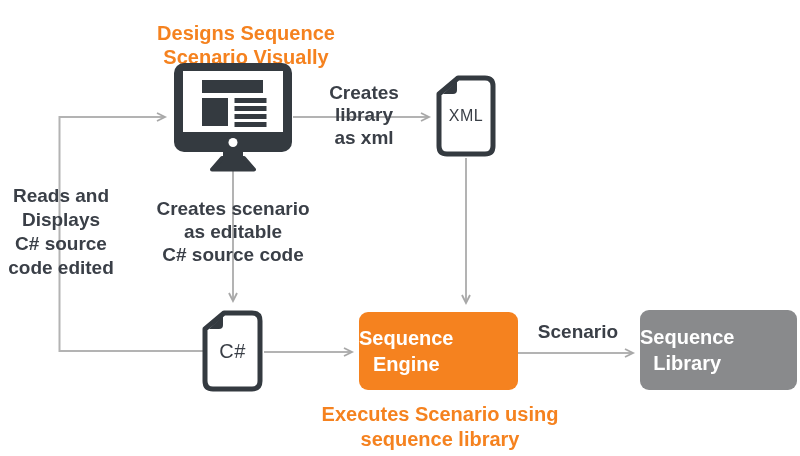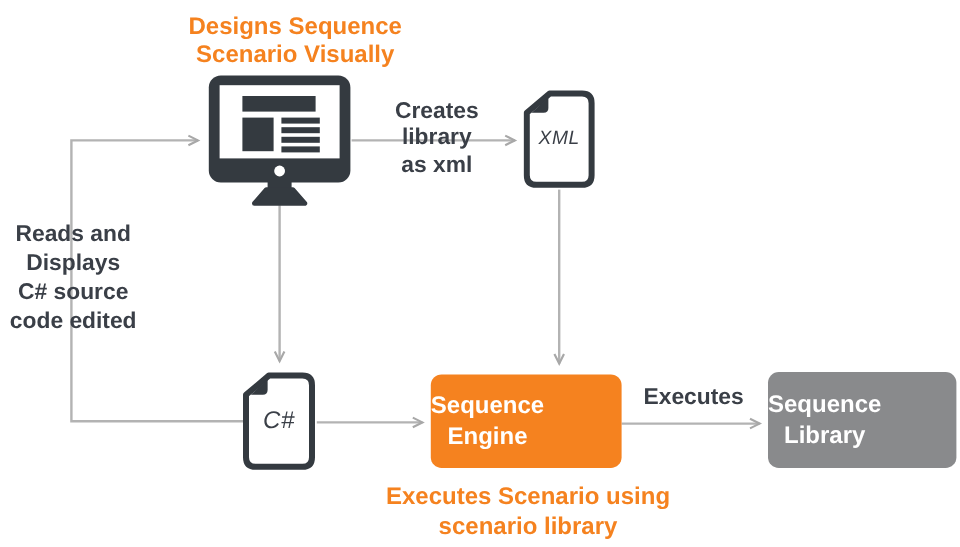"Designs Sequence" .title { top: 10px -> 21px }
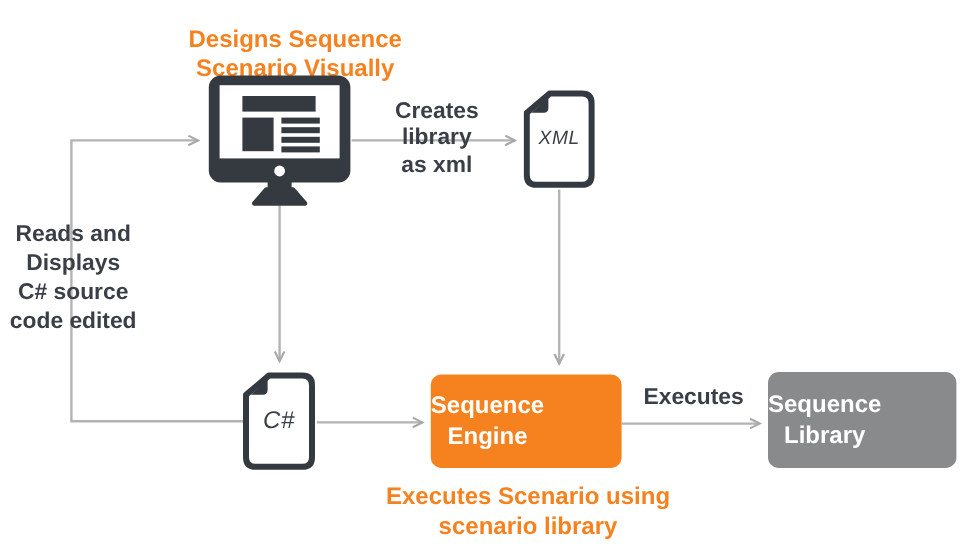"XML" .icon { font-style: italic -> none }
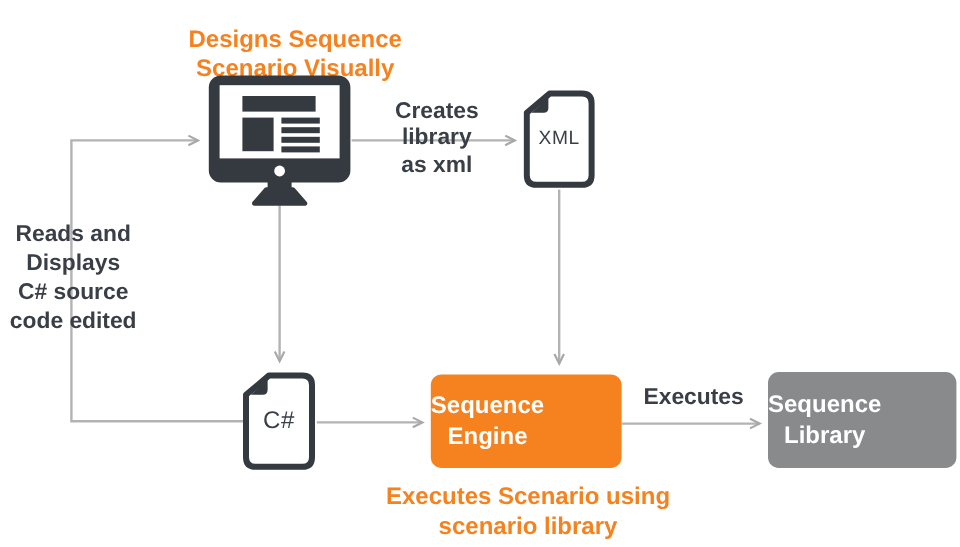"Creates scenario" div.txt { html: none -> <div>Creates scenario as editable C# source code</div> }
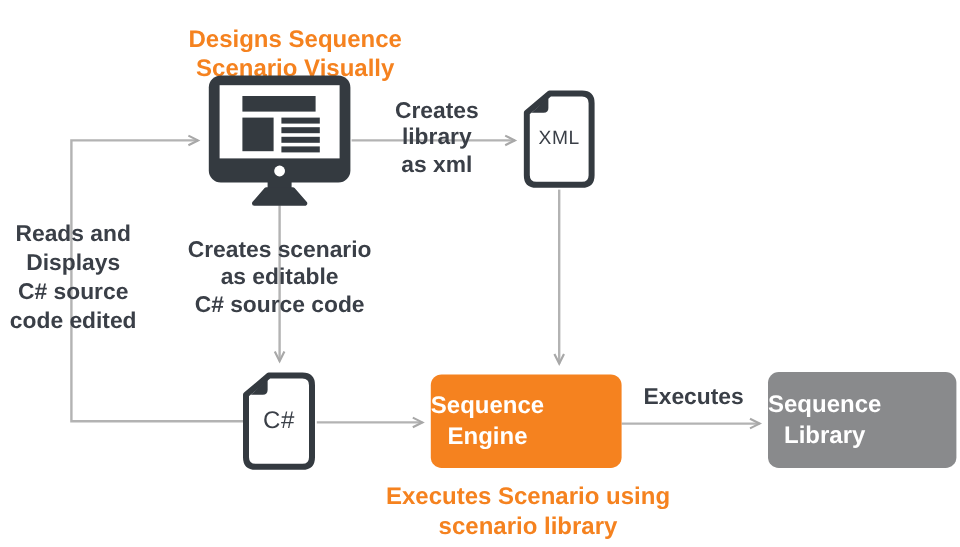"Executes" div.txt { text: Executes -> Scenario }
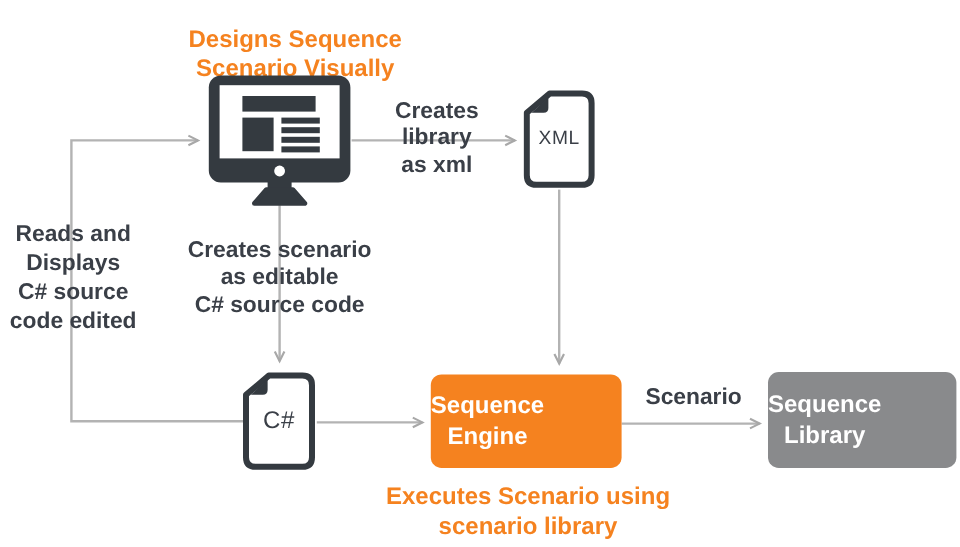"Executes Scenario using" div.txt-orange { text: scenario -> sequence }
